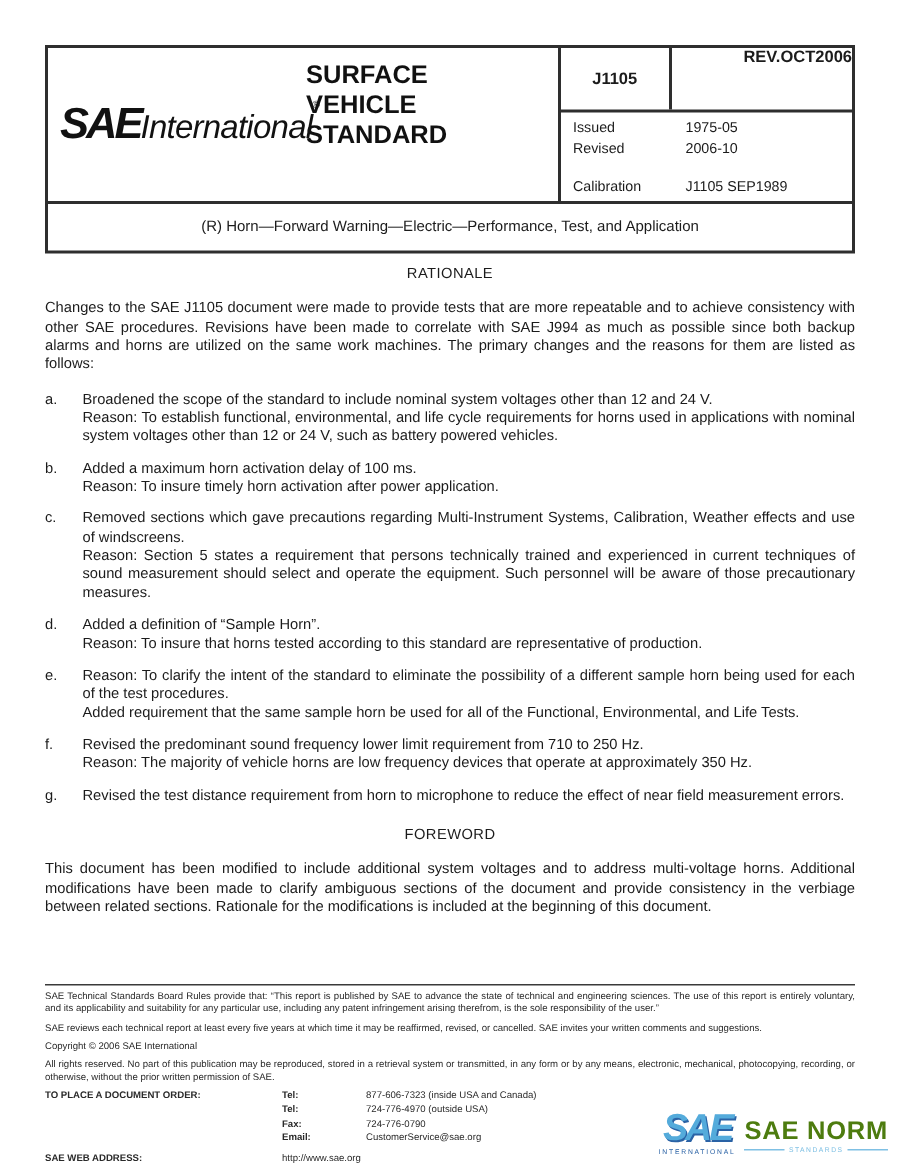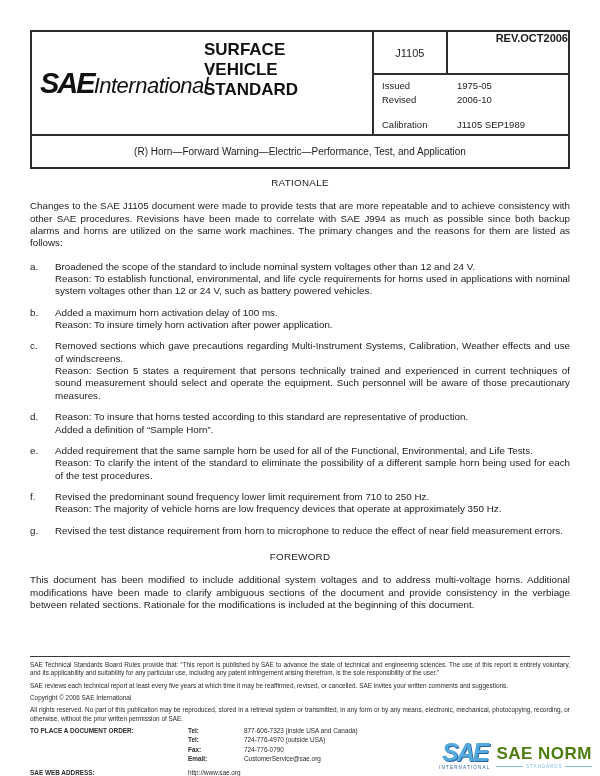"J1105" .code-cell { font-weight: normal -> bold }
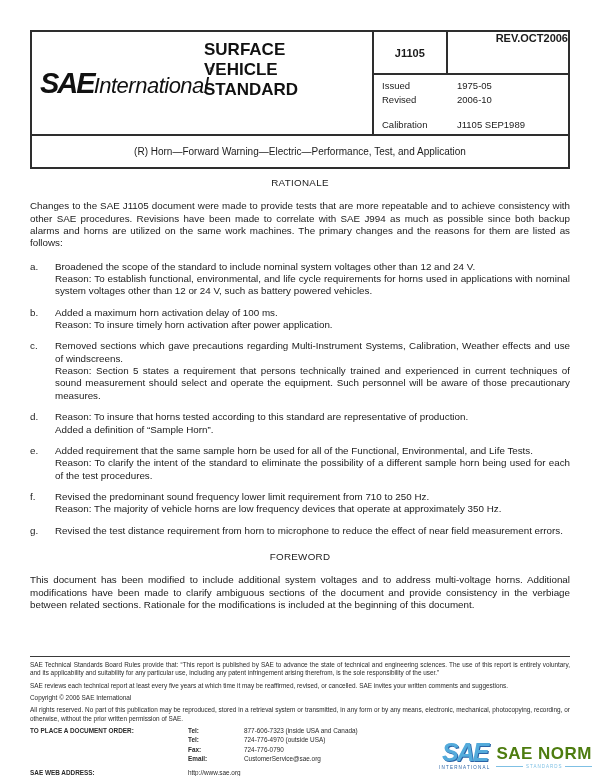"Reason: To insure that horns" div { order: before "Added a definition of “Sample" -> after "Added a definition of “Sample" }
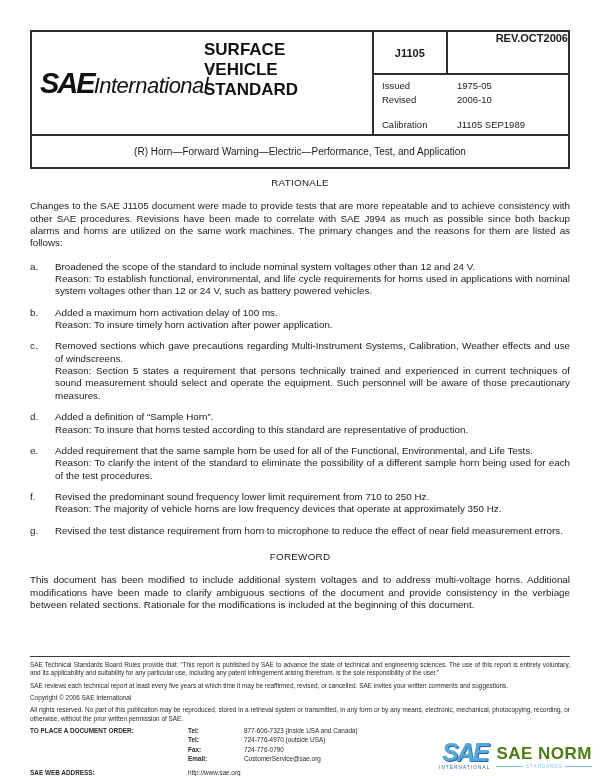"Added requirement that the same" div { order: before "Reason: To clarify the intent" -> after "Reason: To clarify the intent" }
